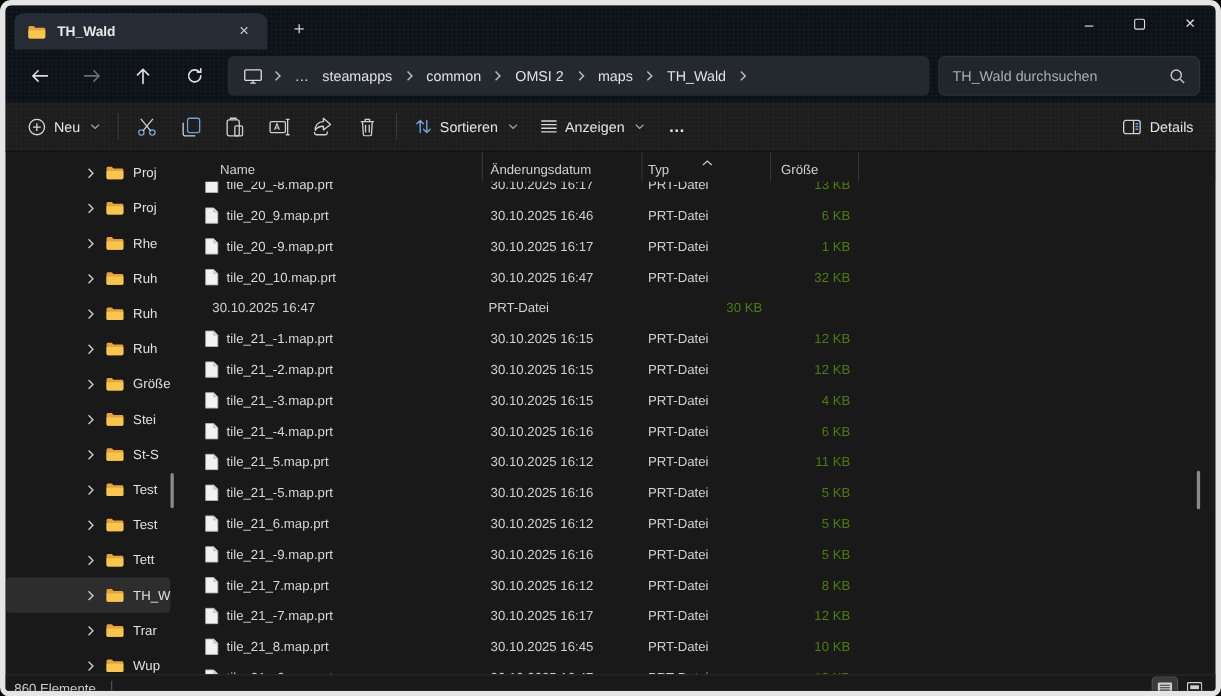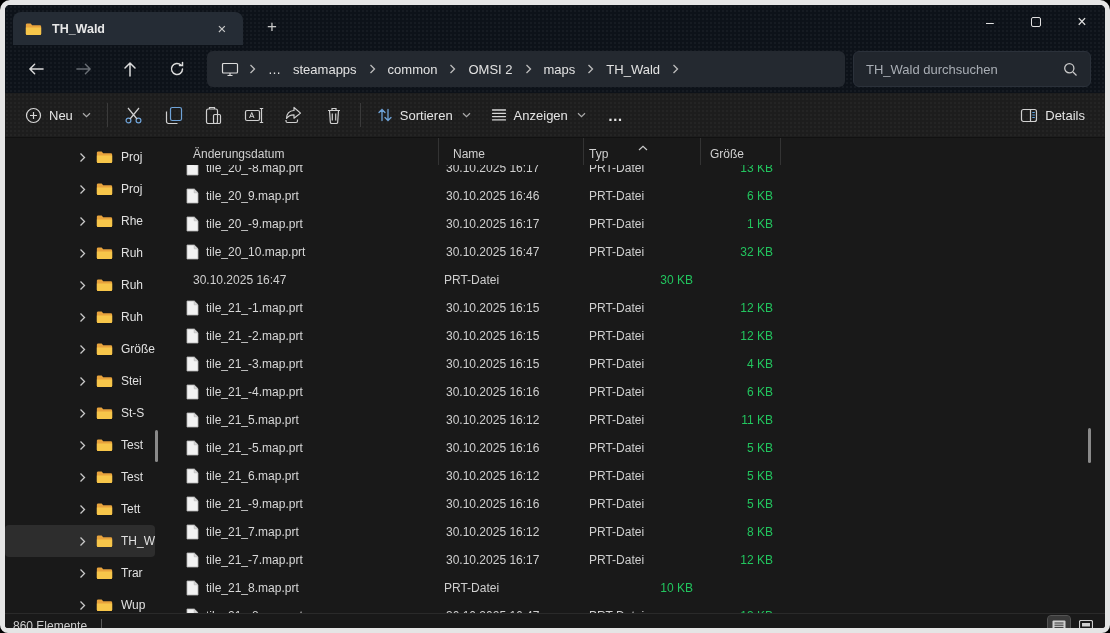"Änderungsdatum" div.hcell { order: before "Name" -> after "Name" }
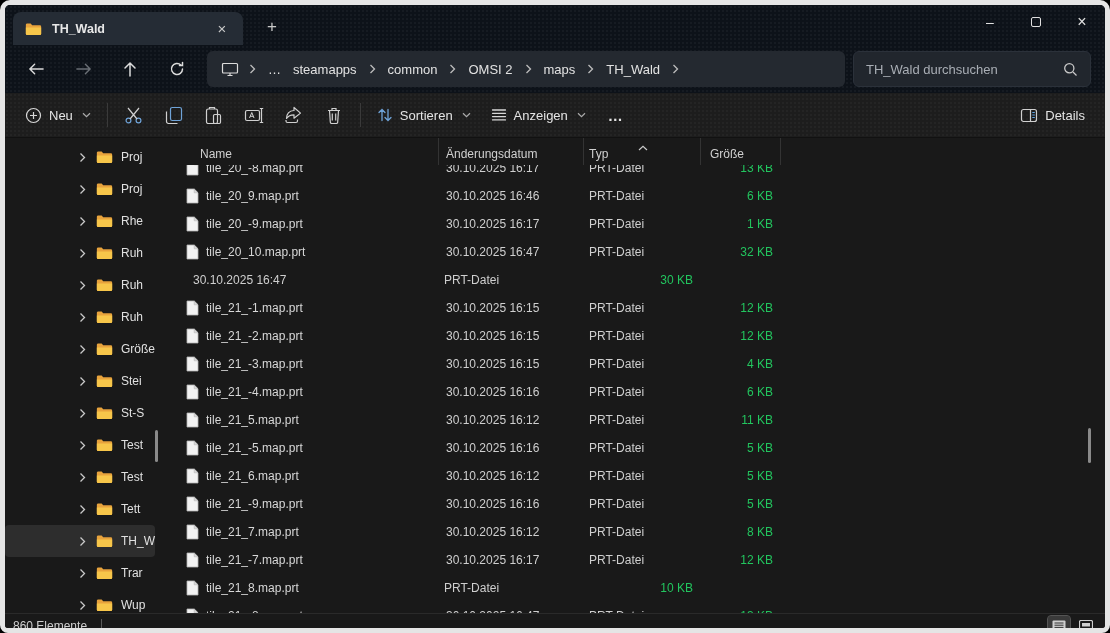"13 KB" .c-size { color: #22c55e -> #4d7c0f }
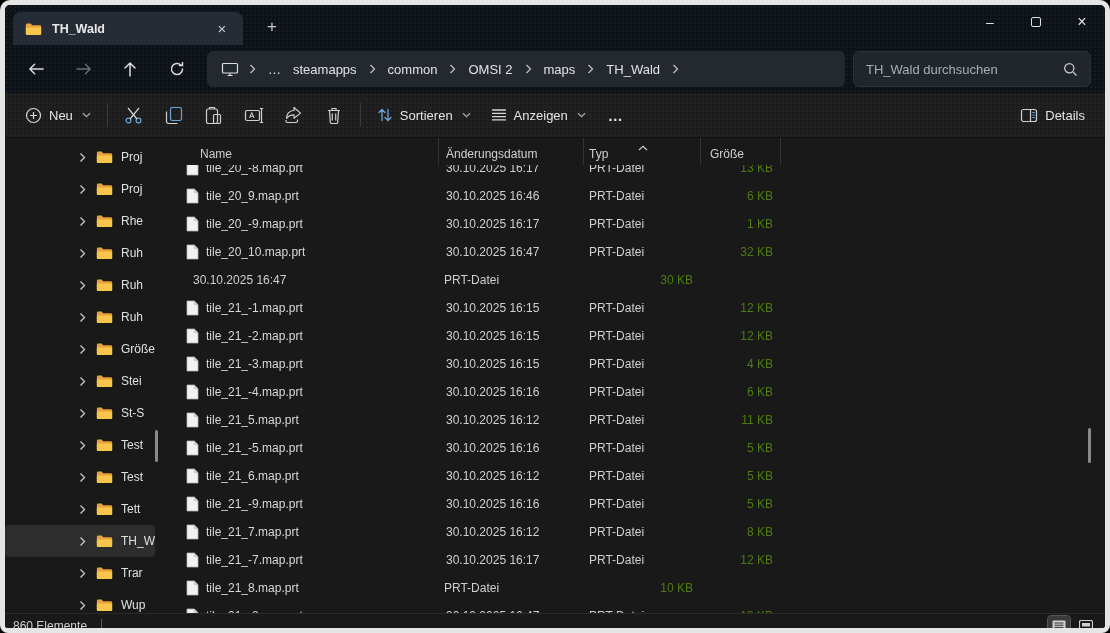"30.10.2025 16:45" div.fcell { html: none -> <div>30.10.2025 16:45</div> }
